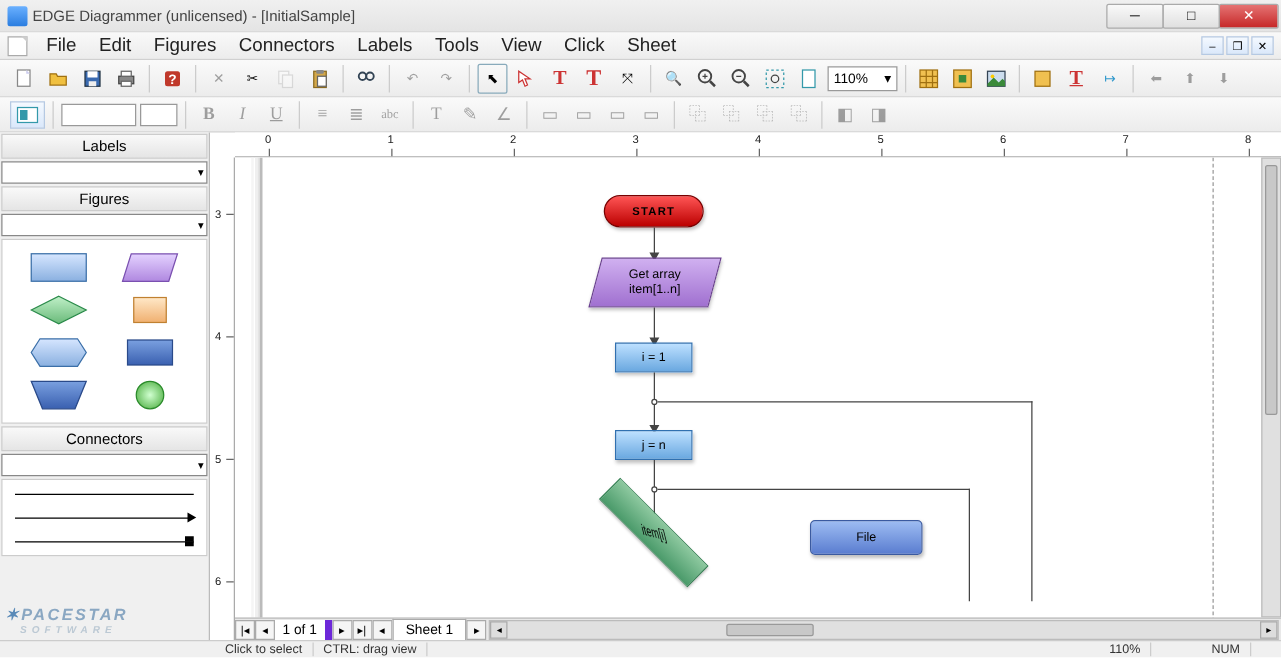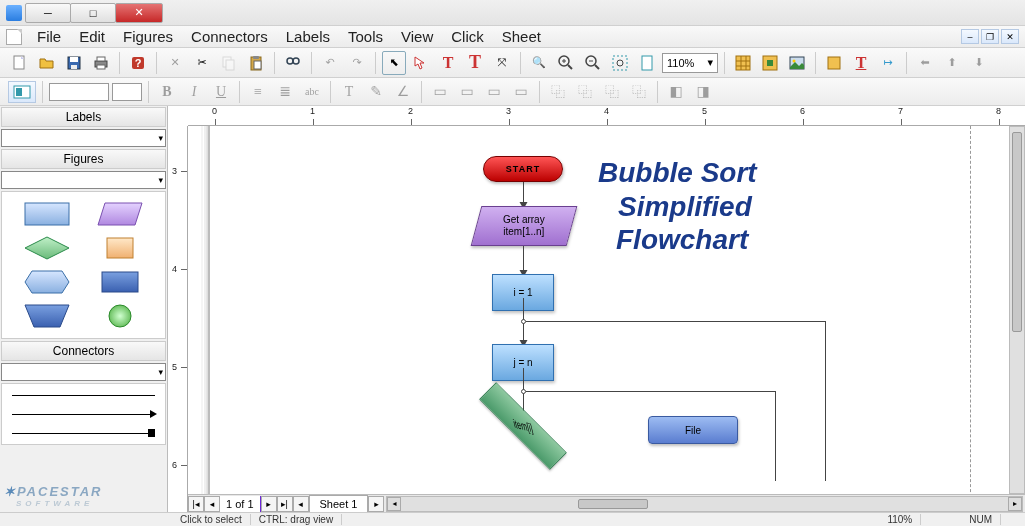"EDGE Diagrammer (unlicensed) -" div.title { html: none -> <div>EDGE Diagrammer (unlicensed) - [InitialSample]</div> }
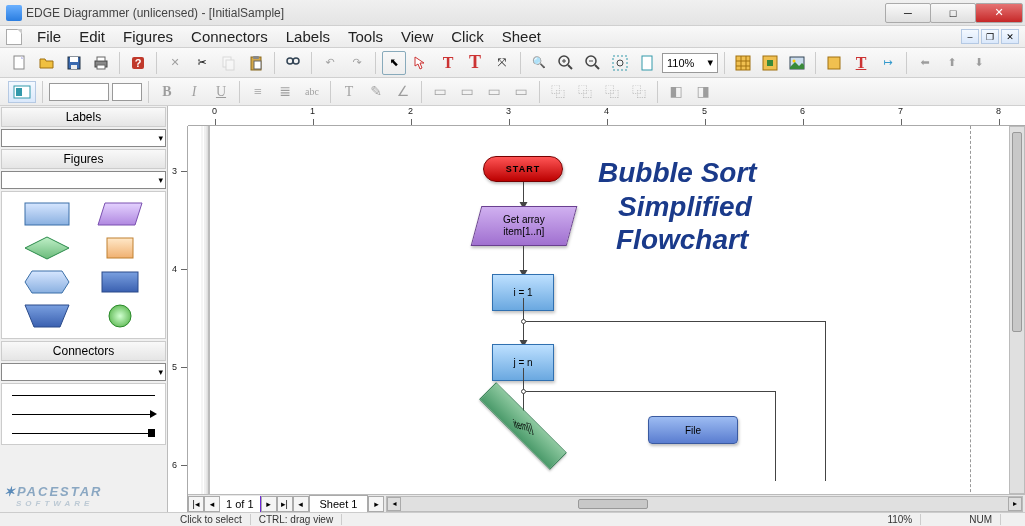"Bubble Sort" div.flow-title { html: <div> <div>Bubble Sort</div> <div>Simplified</div> <div>Flowchart</div> </div> -> none }
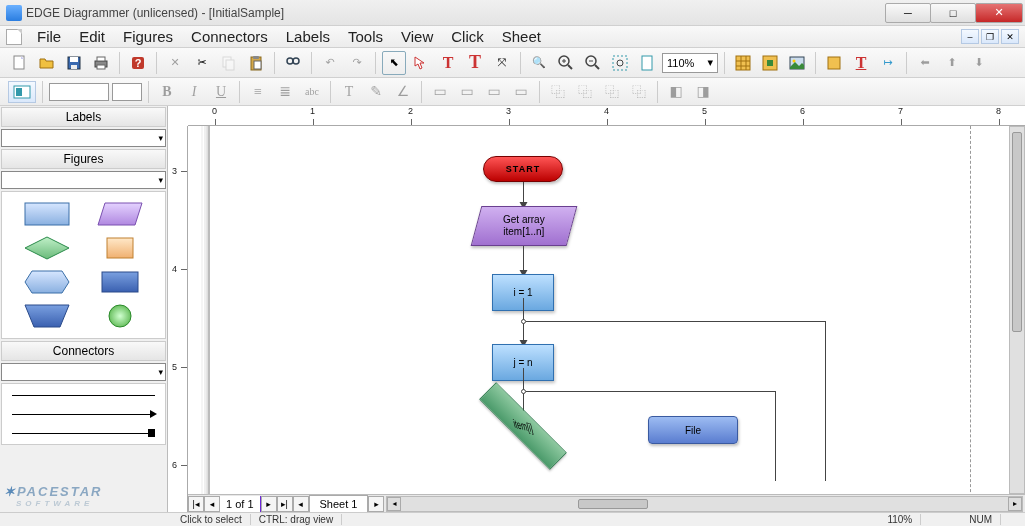"i = 1" .node.rect { height: 37px -> 24px }
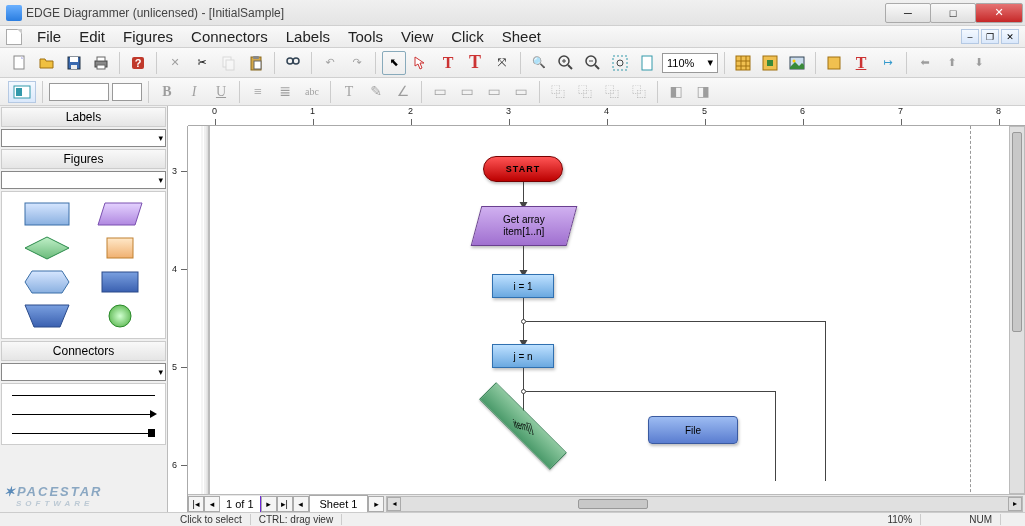"1 of 1" .sheet-page { border-right: 1px solid #6d28d9 -> 6px solid #6d28d9 }
